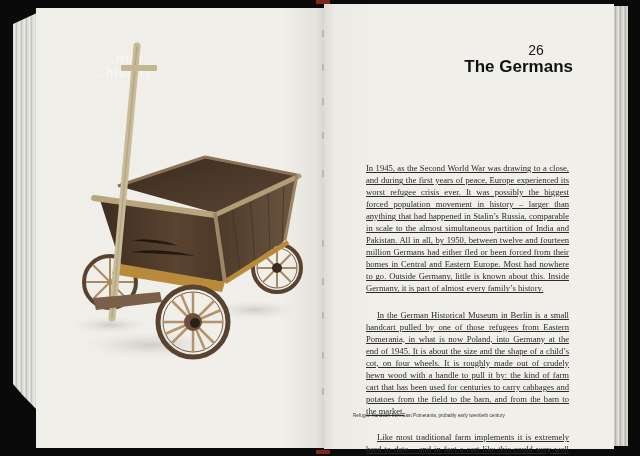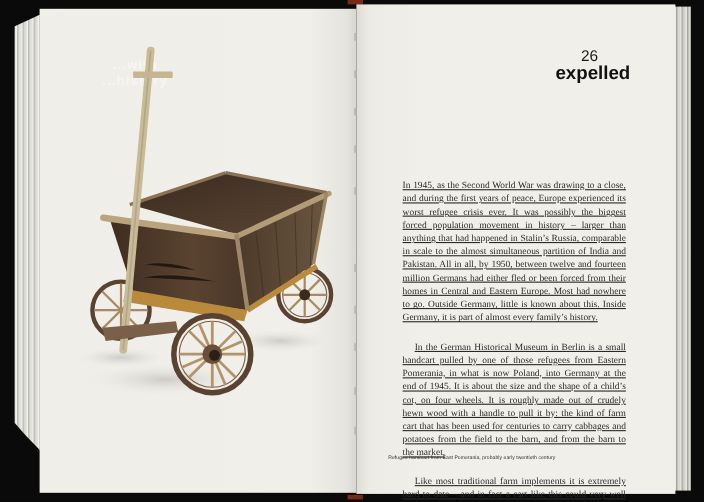"The Germans" div { html: none -> <div>The Germans</div> }
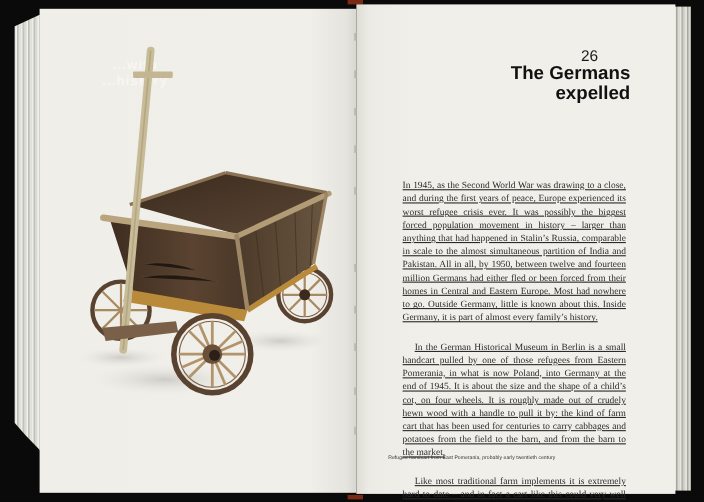"expelled" div { html: <div>expelled</div> -> none }
